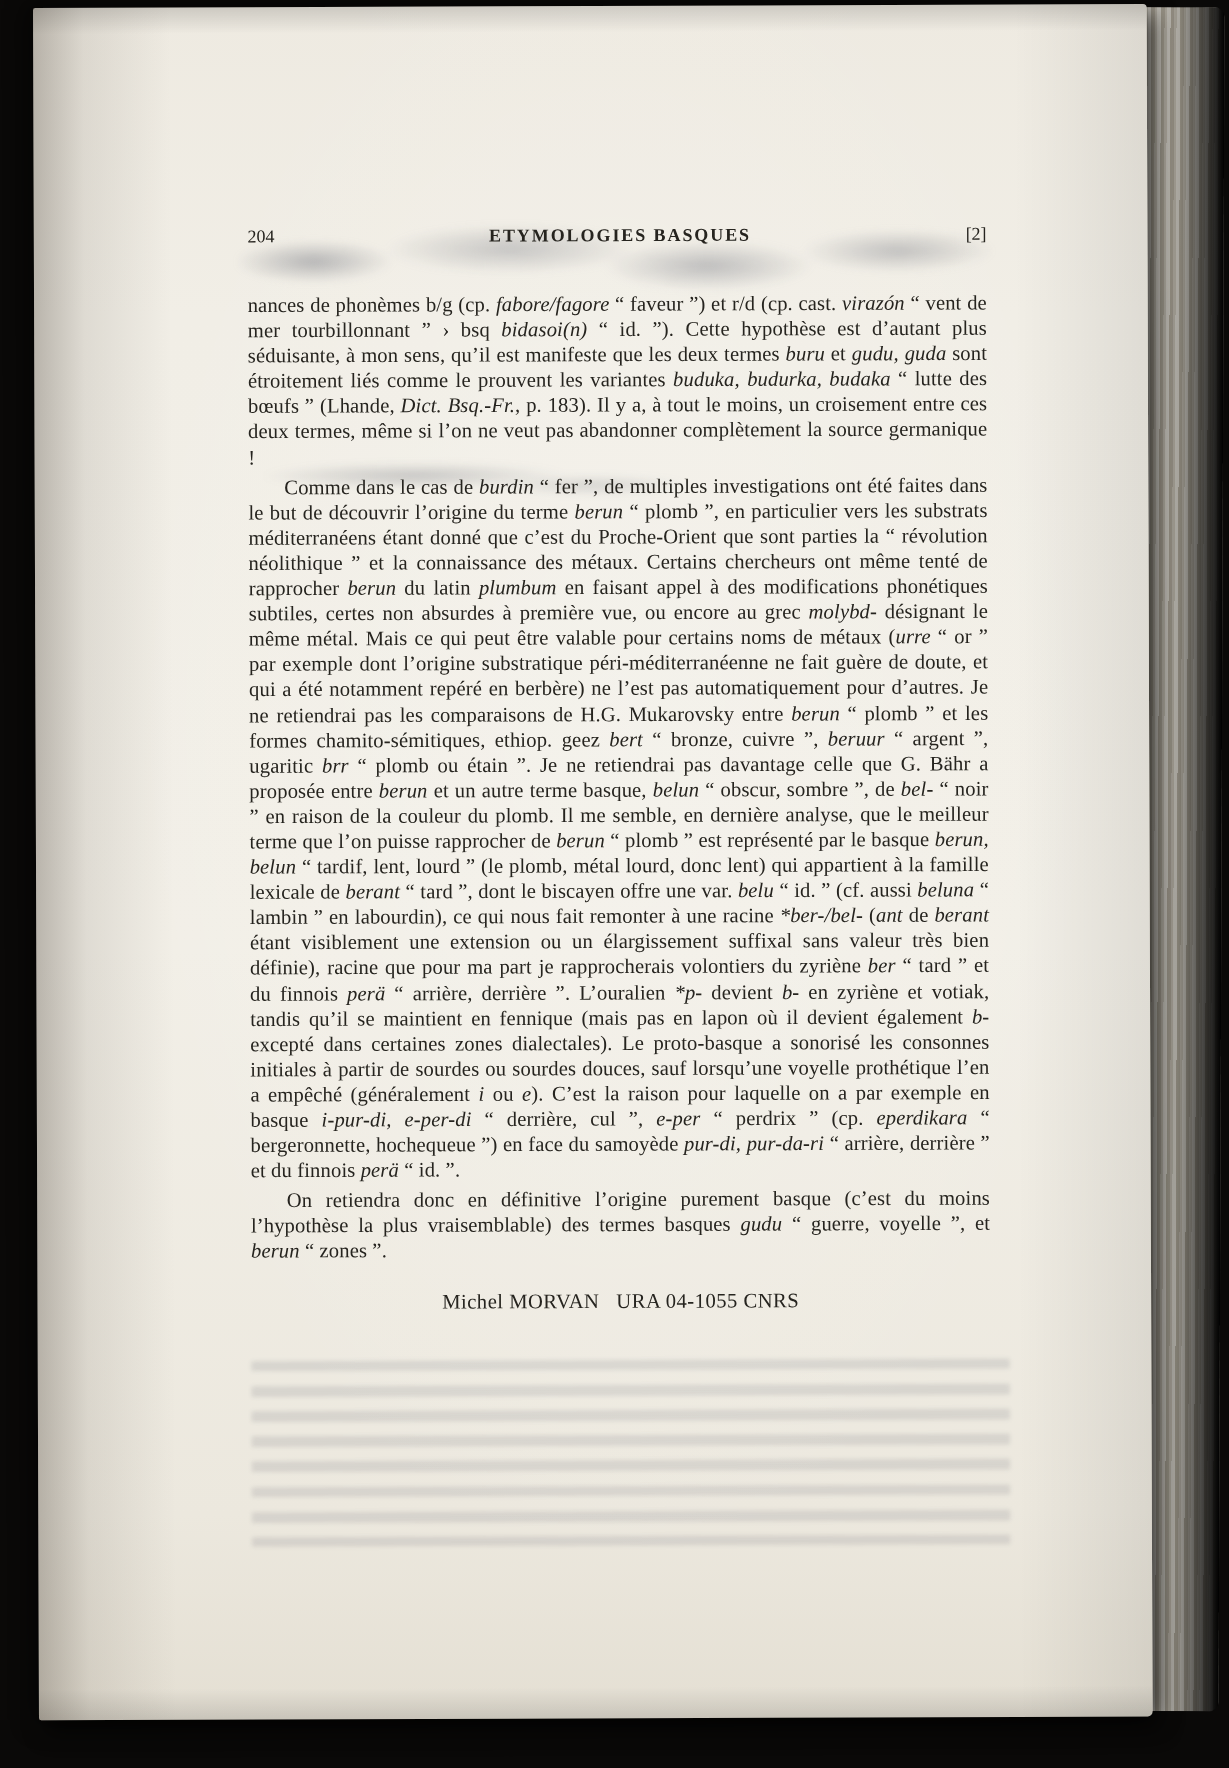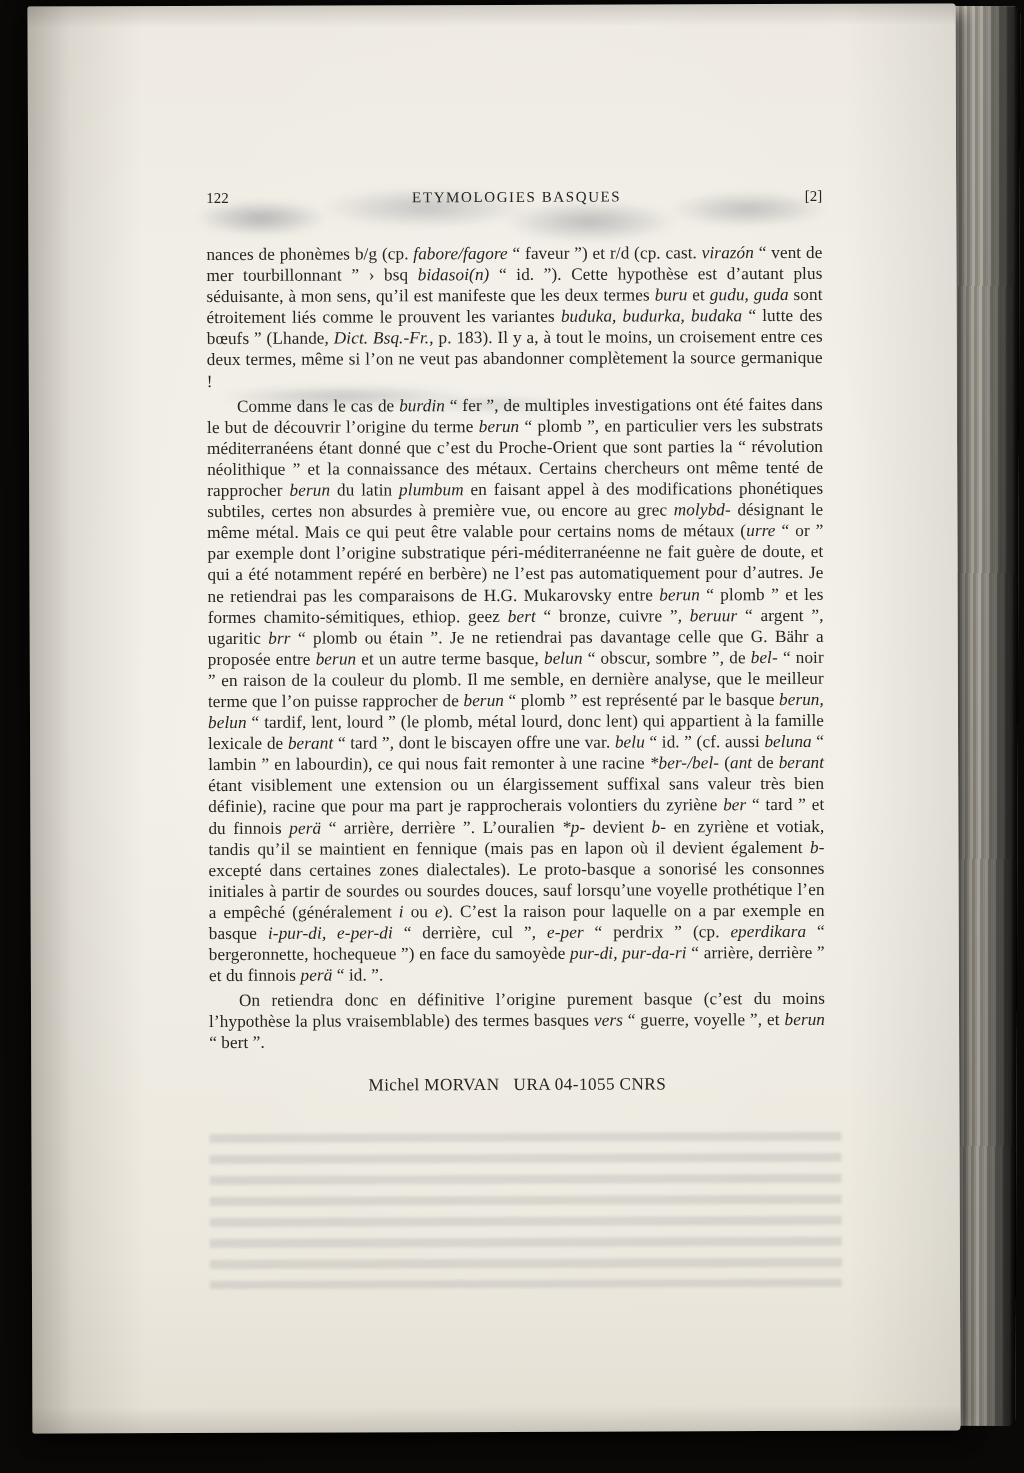"122" span { text: 122 -> 204 }
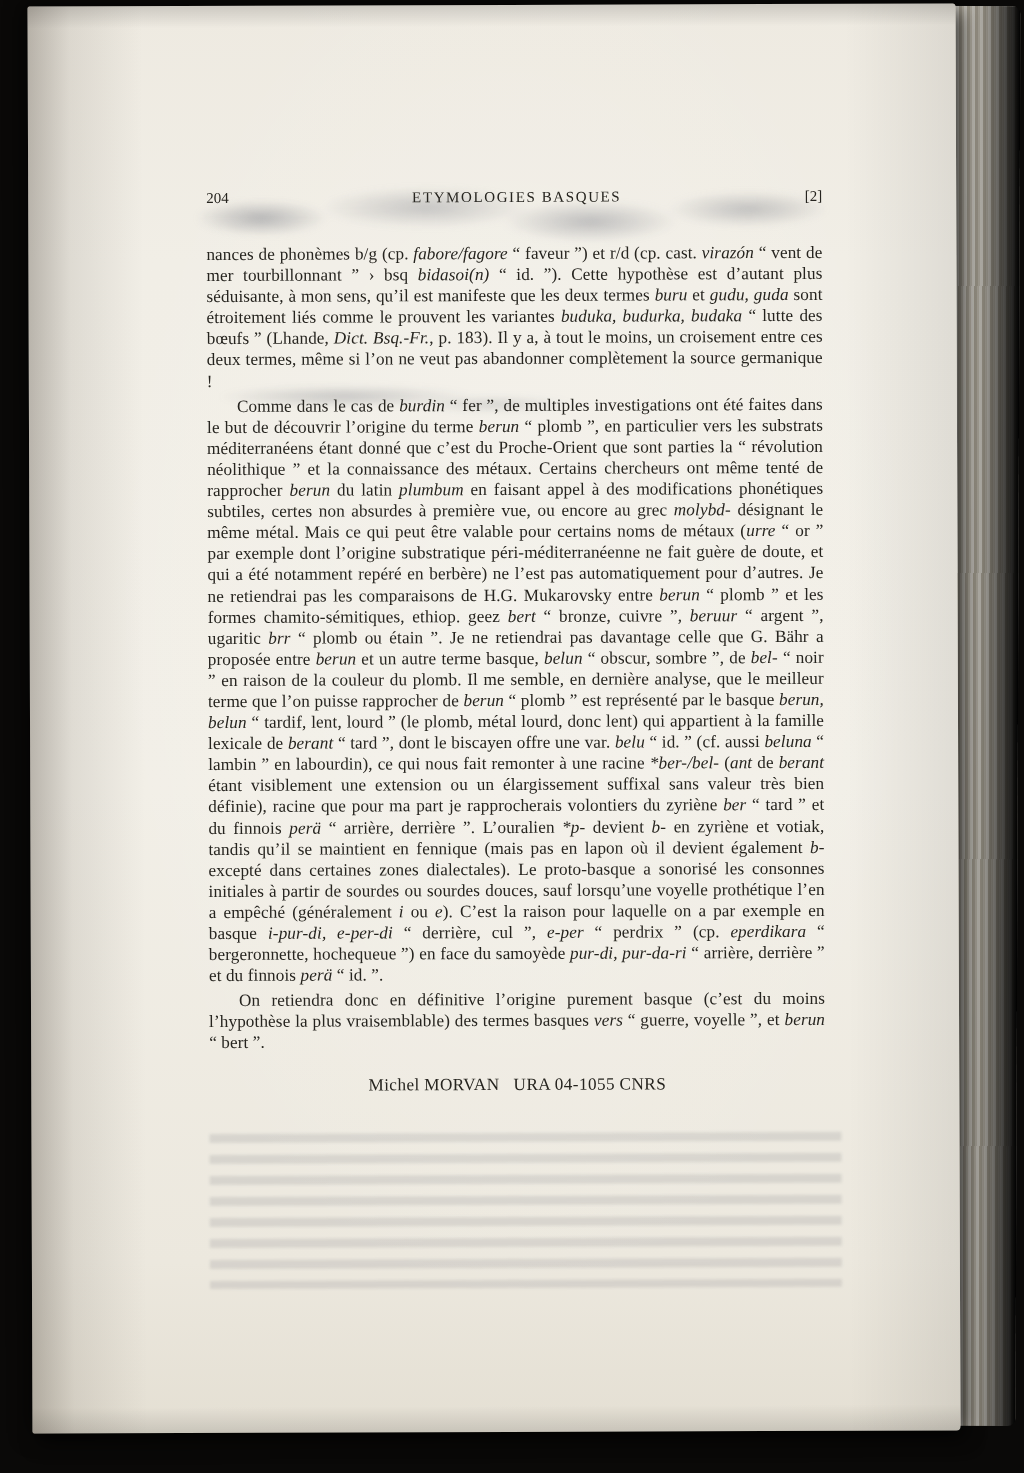"ETYMOLOGIES BASQUES" .header .running { font-weight: none -> bold }
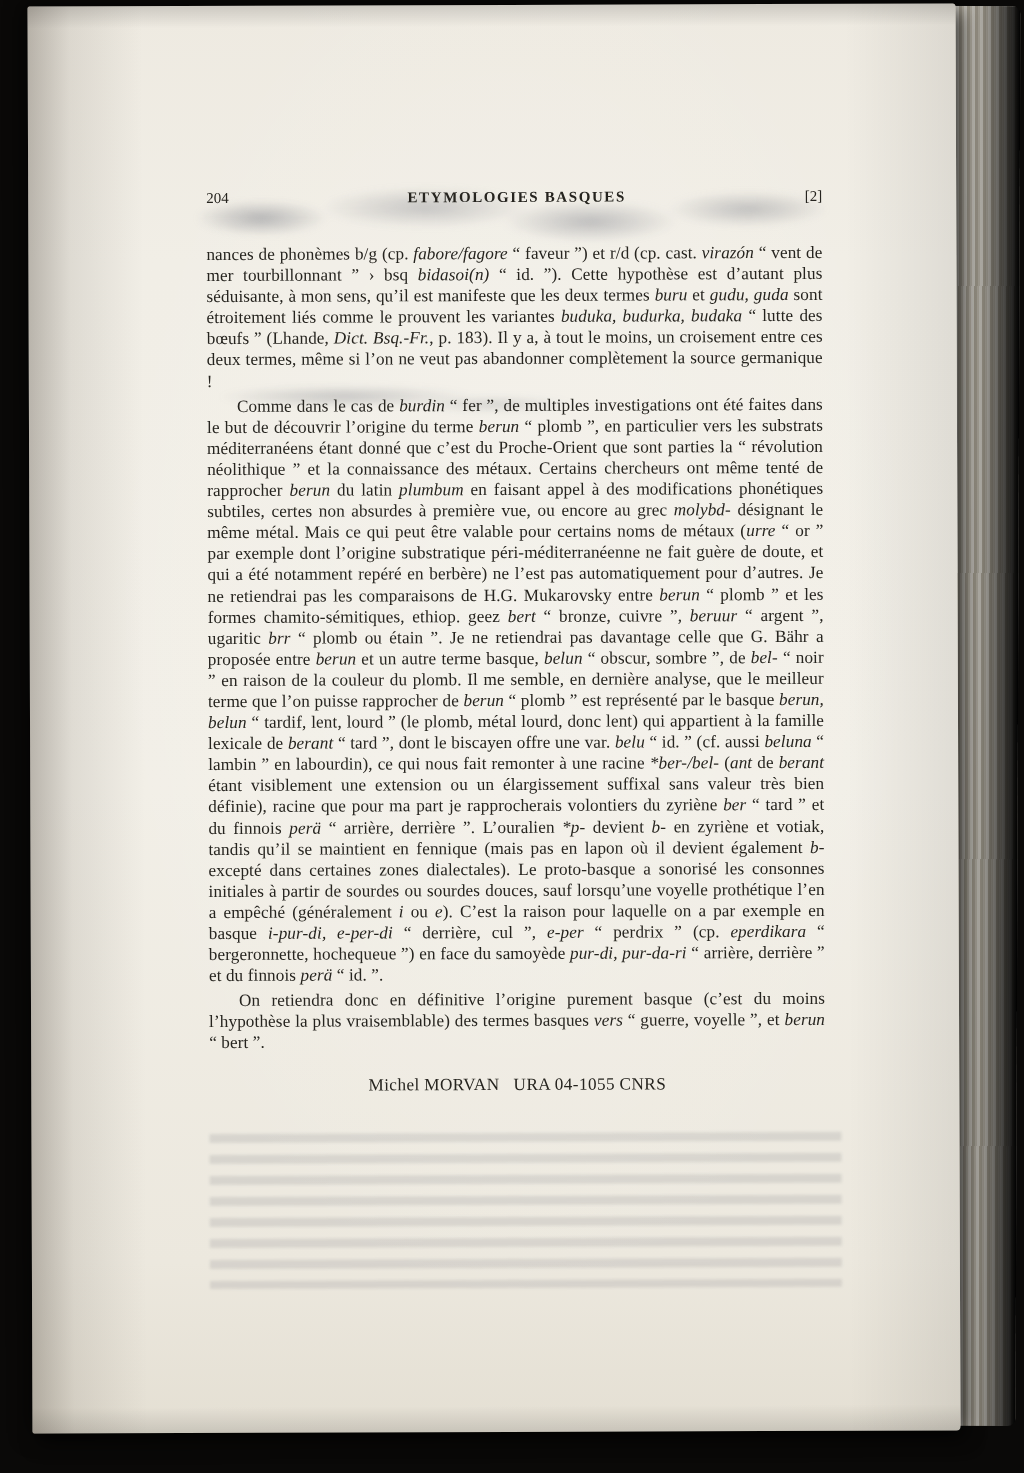"vers" span.it { text: vers -> gudu }
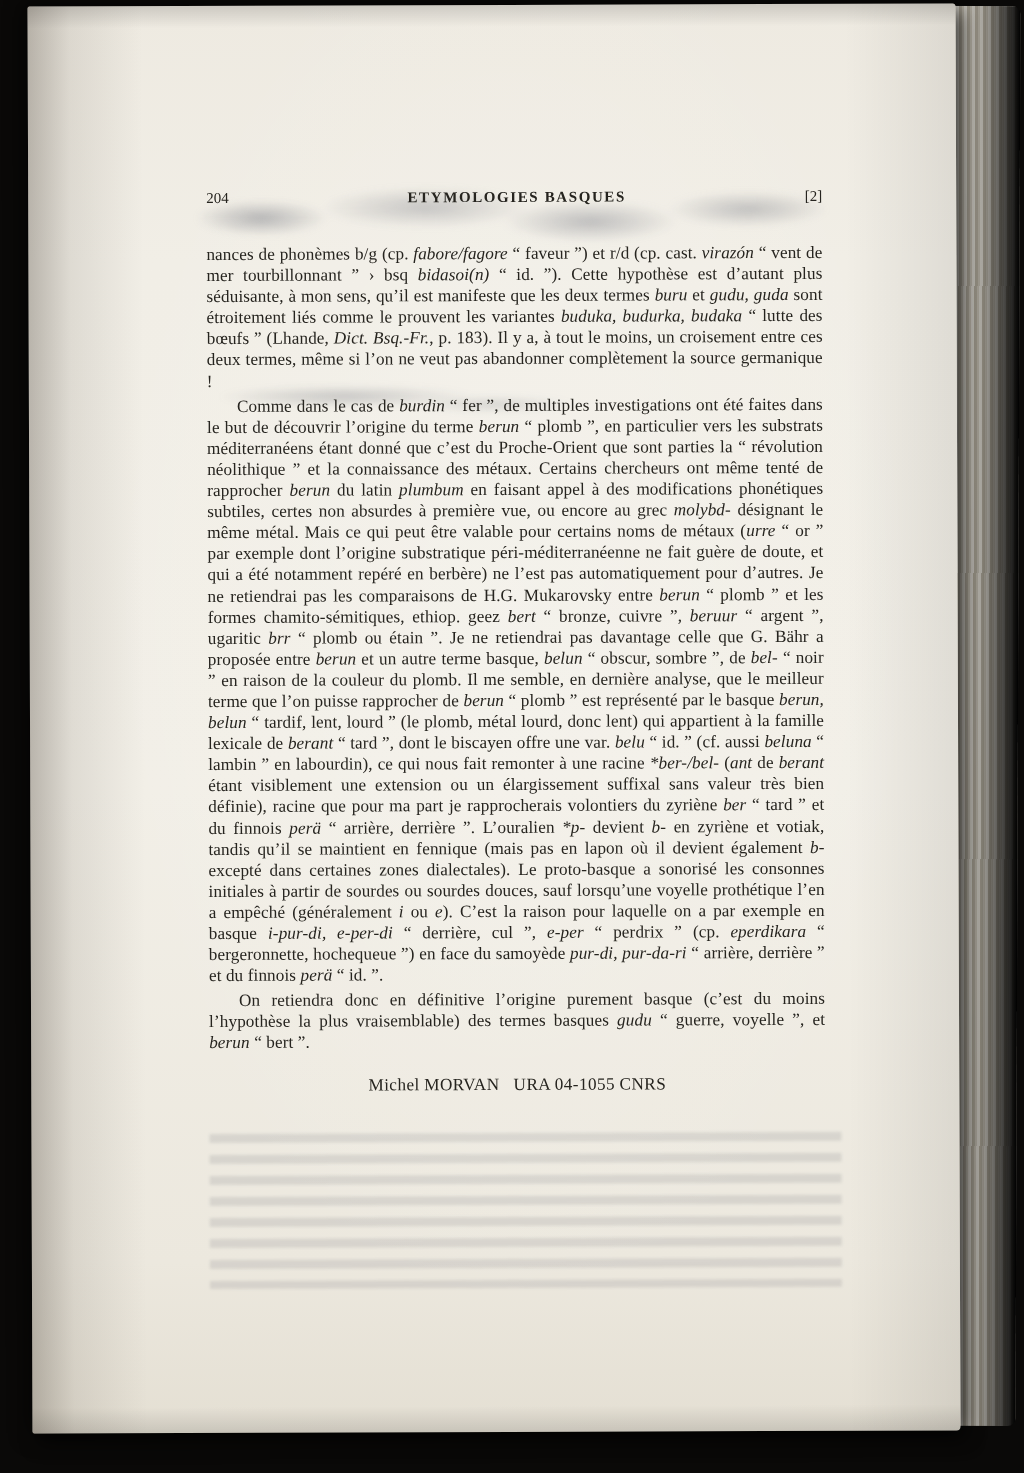"“ bert ”." span { text: bert -> zones }
